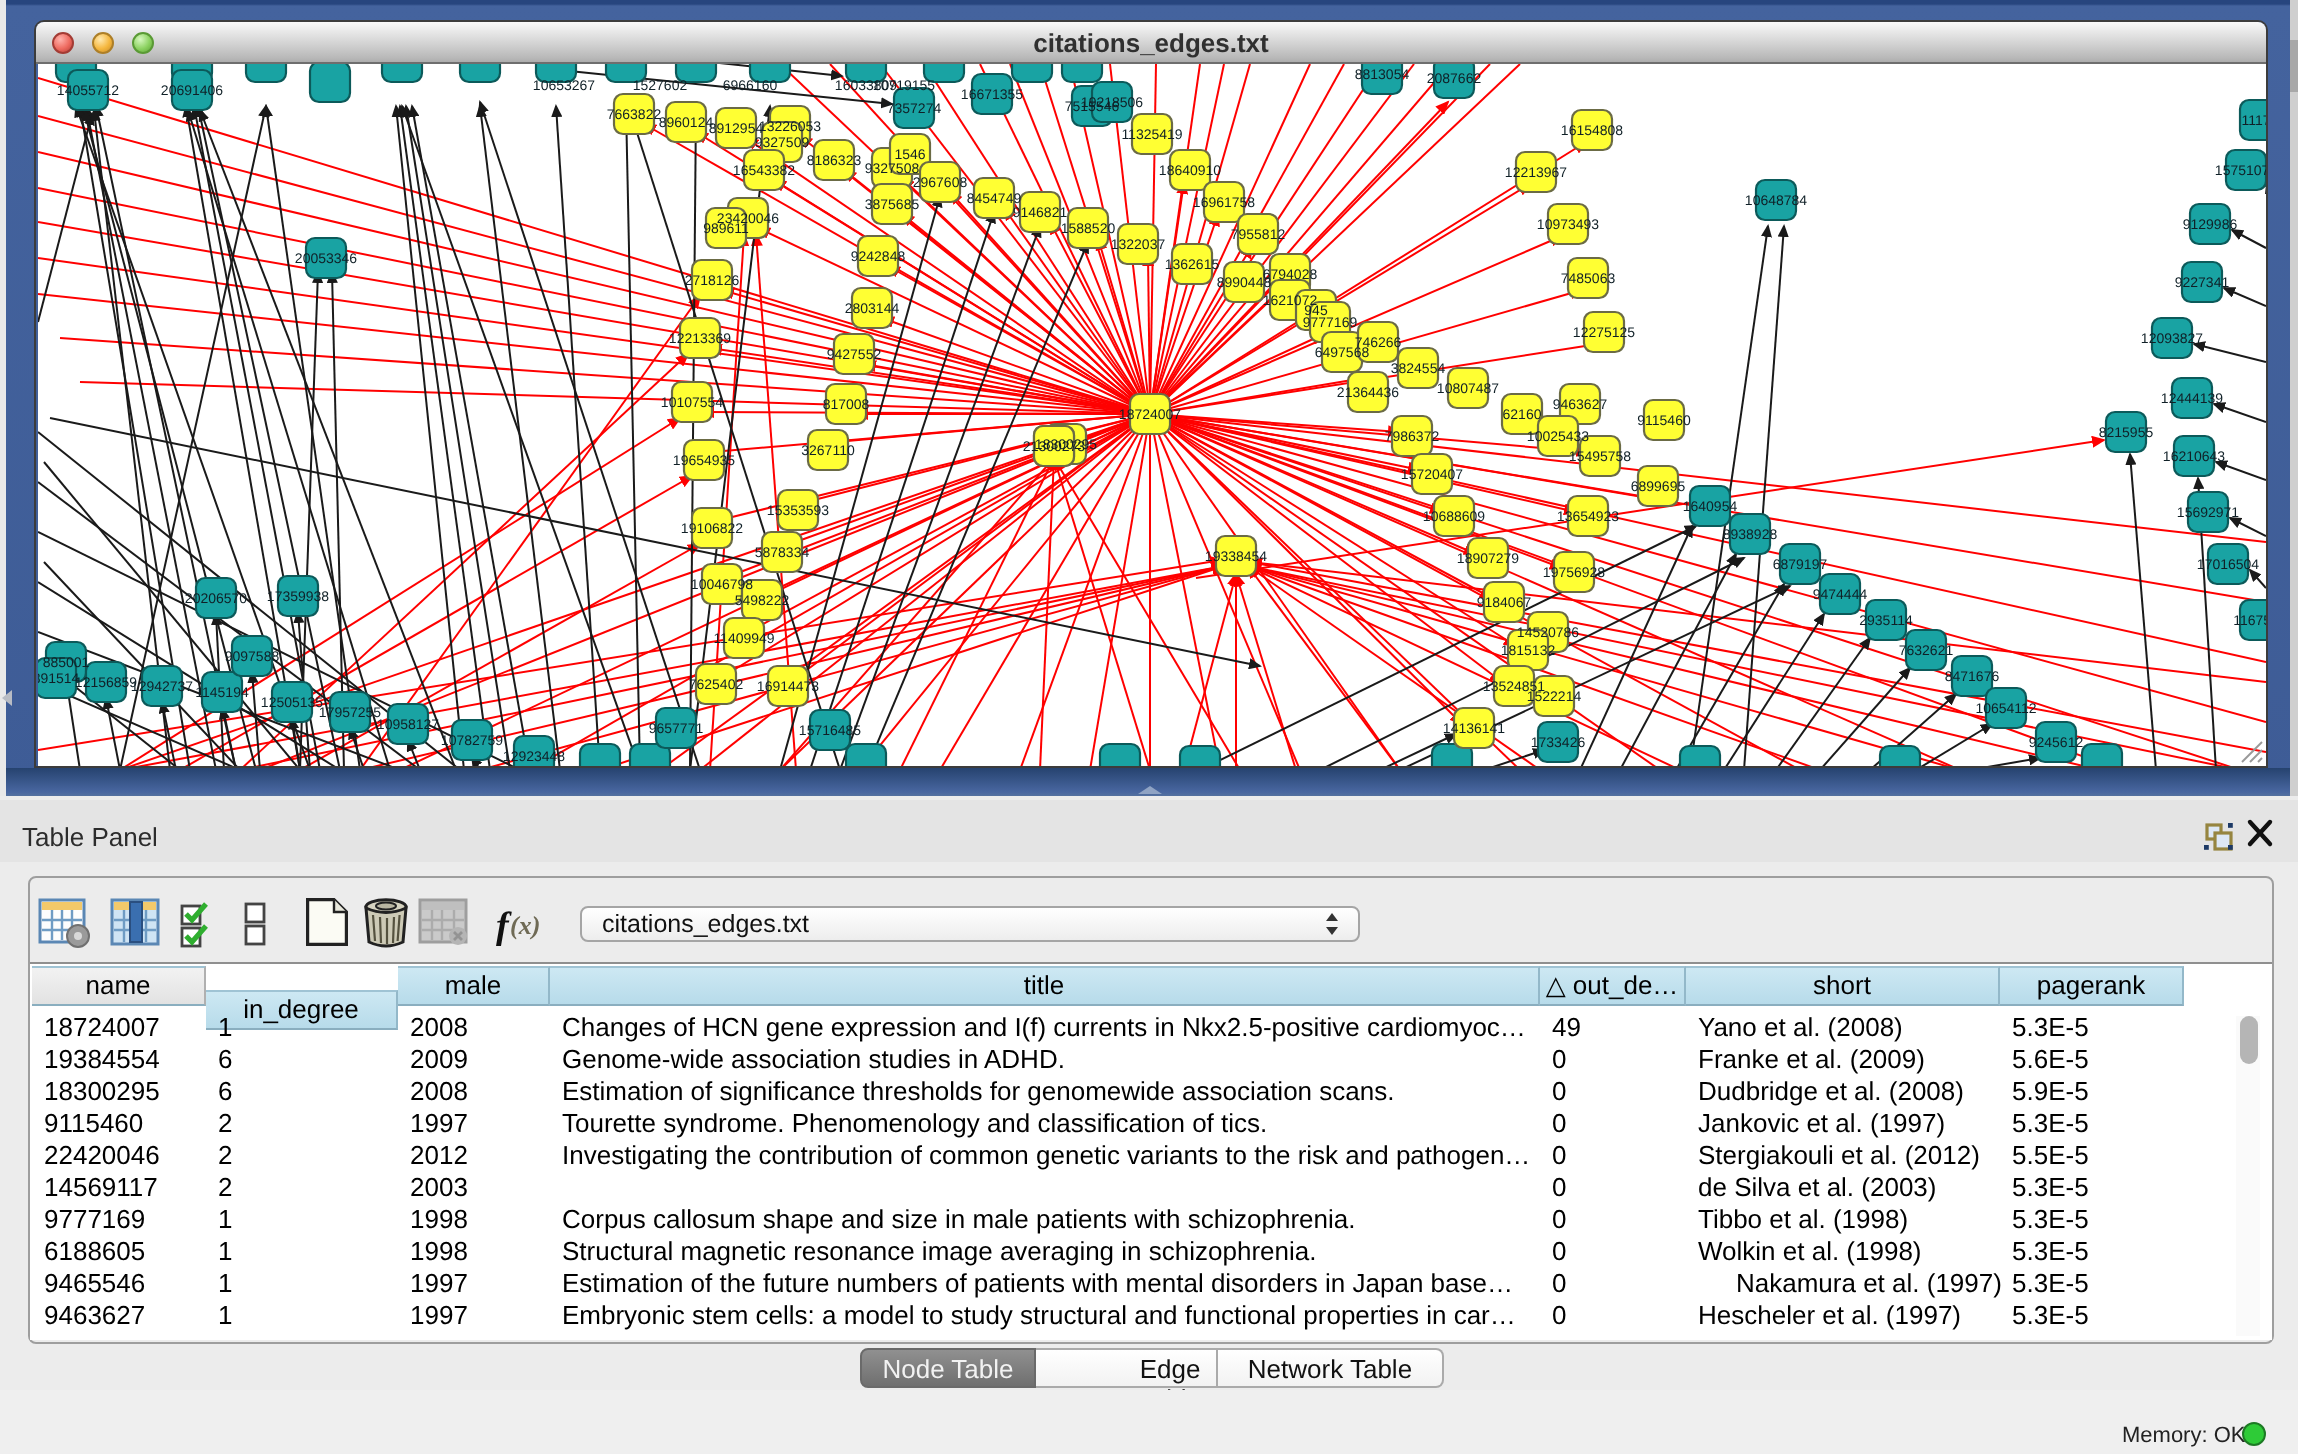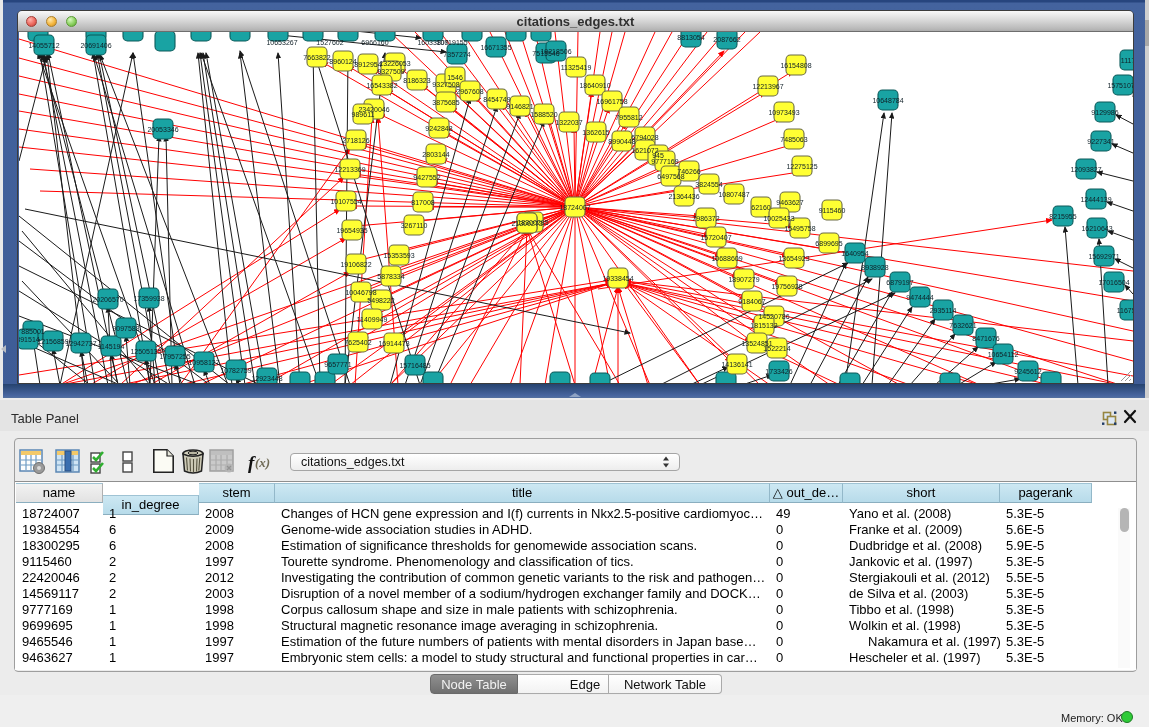"stem" div.hc { text: stem -> male }
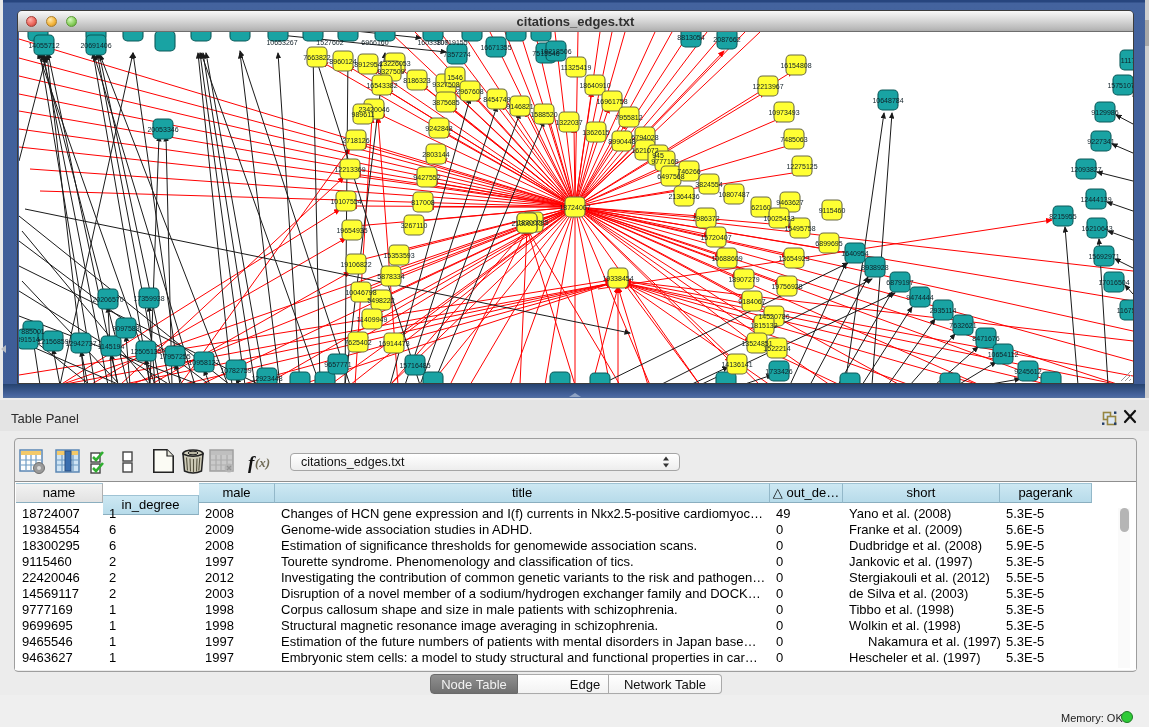"Disruption of a novel member" span.tc { html: <span>Disruption of a novel member of a sodium/hydrogen exchanger family and DOCK…</span> -> none }
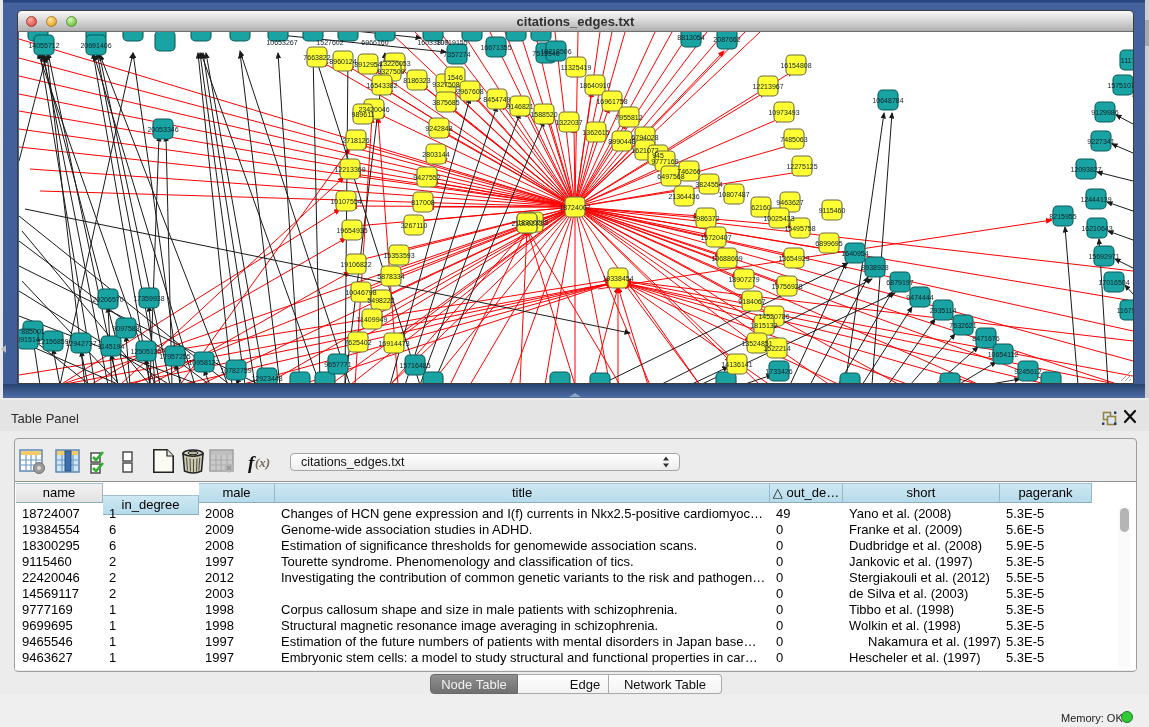"9699695" span.tc { text: 9699695 -> 6188605 }
